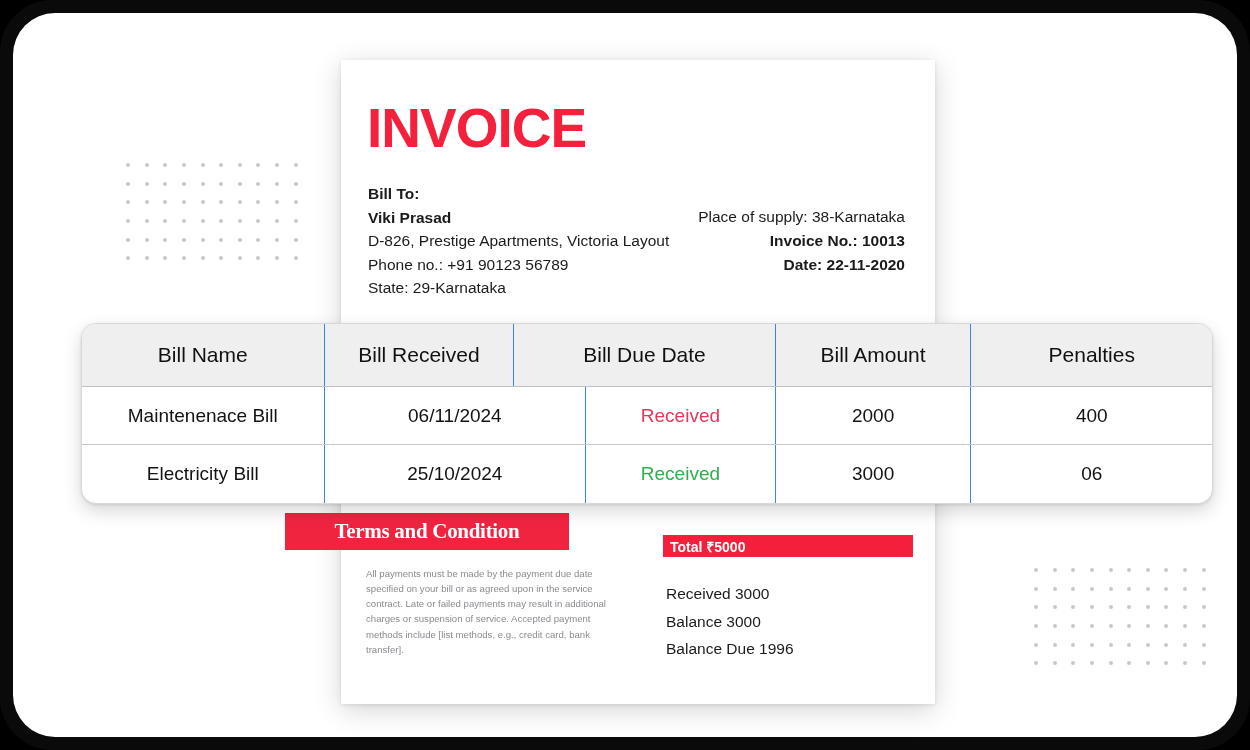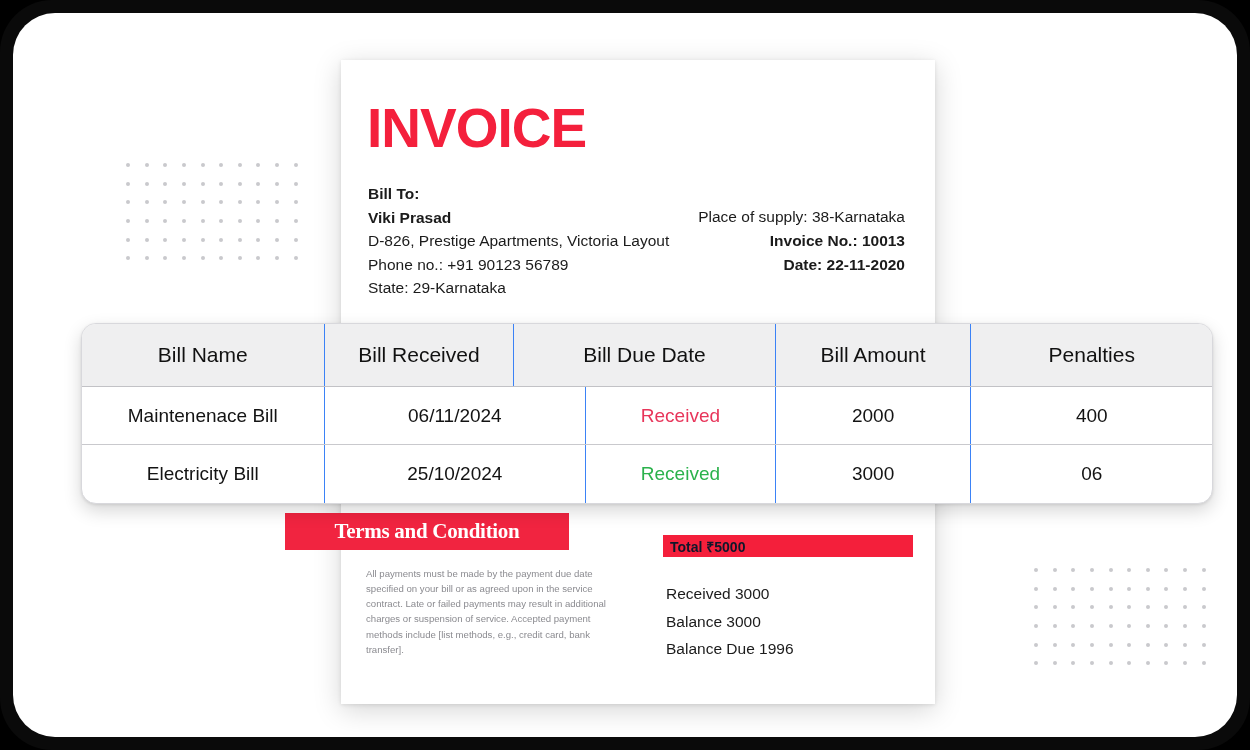"Total ₹5000" #total-banner-label { color: #0f172a -> #ffffff }
